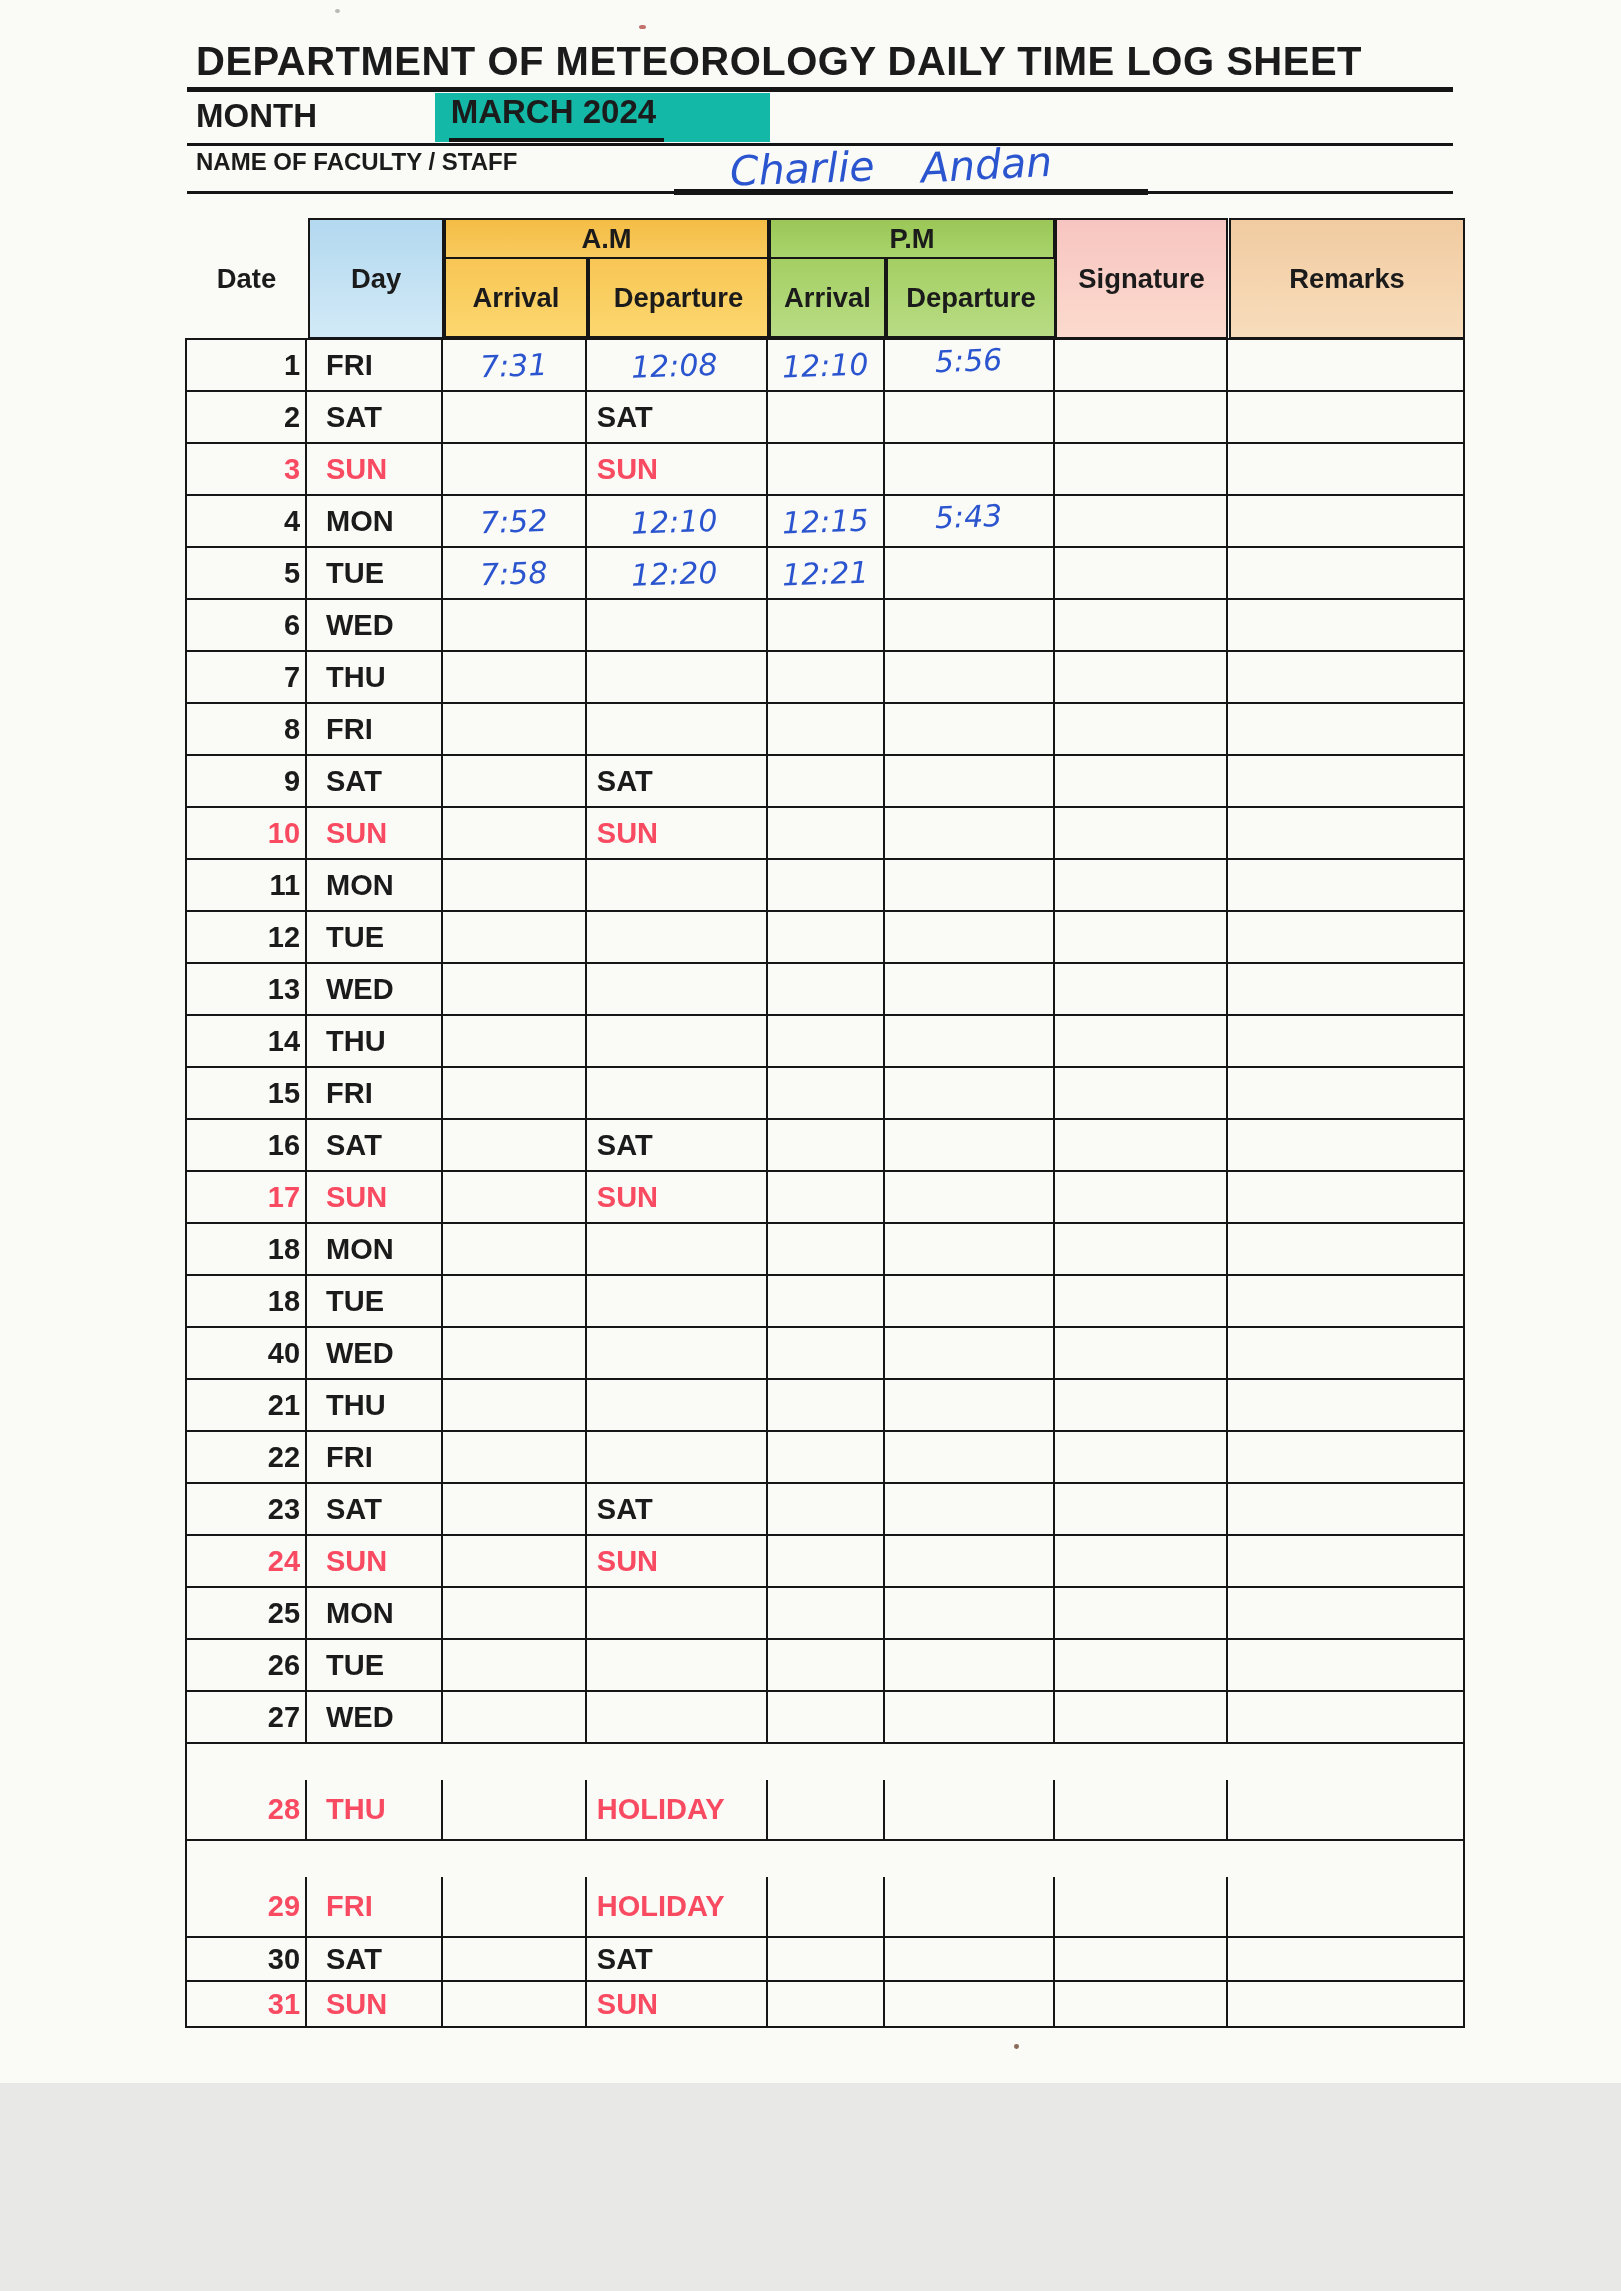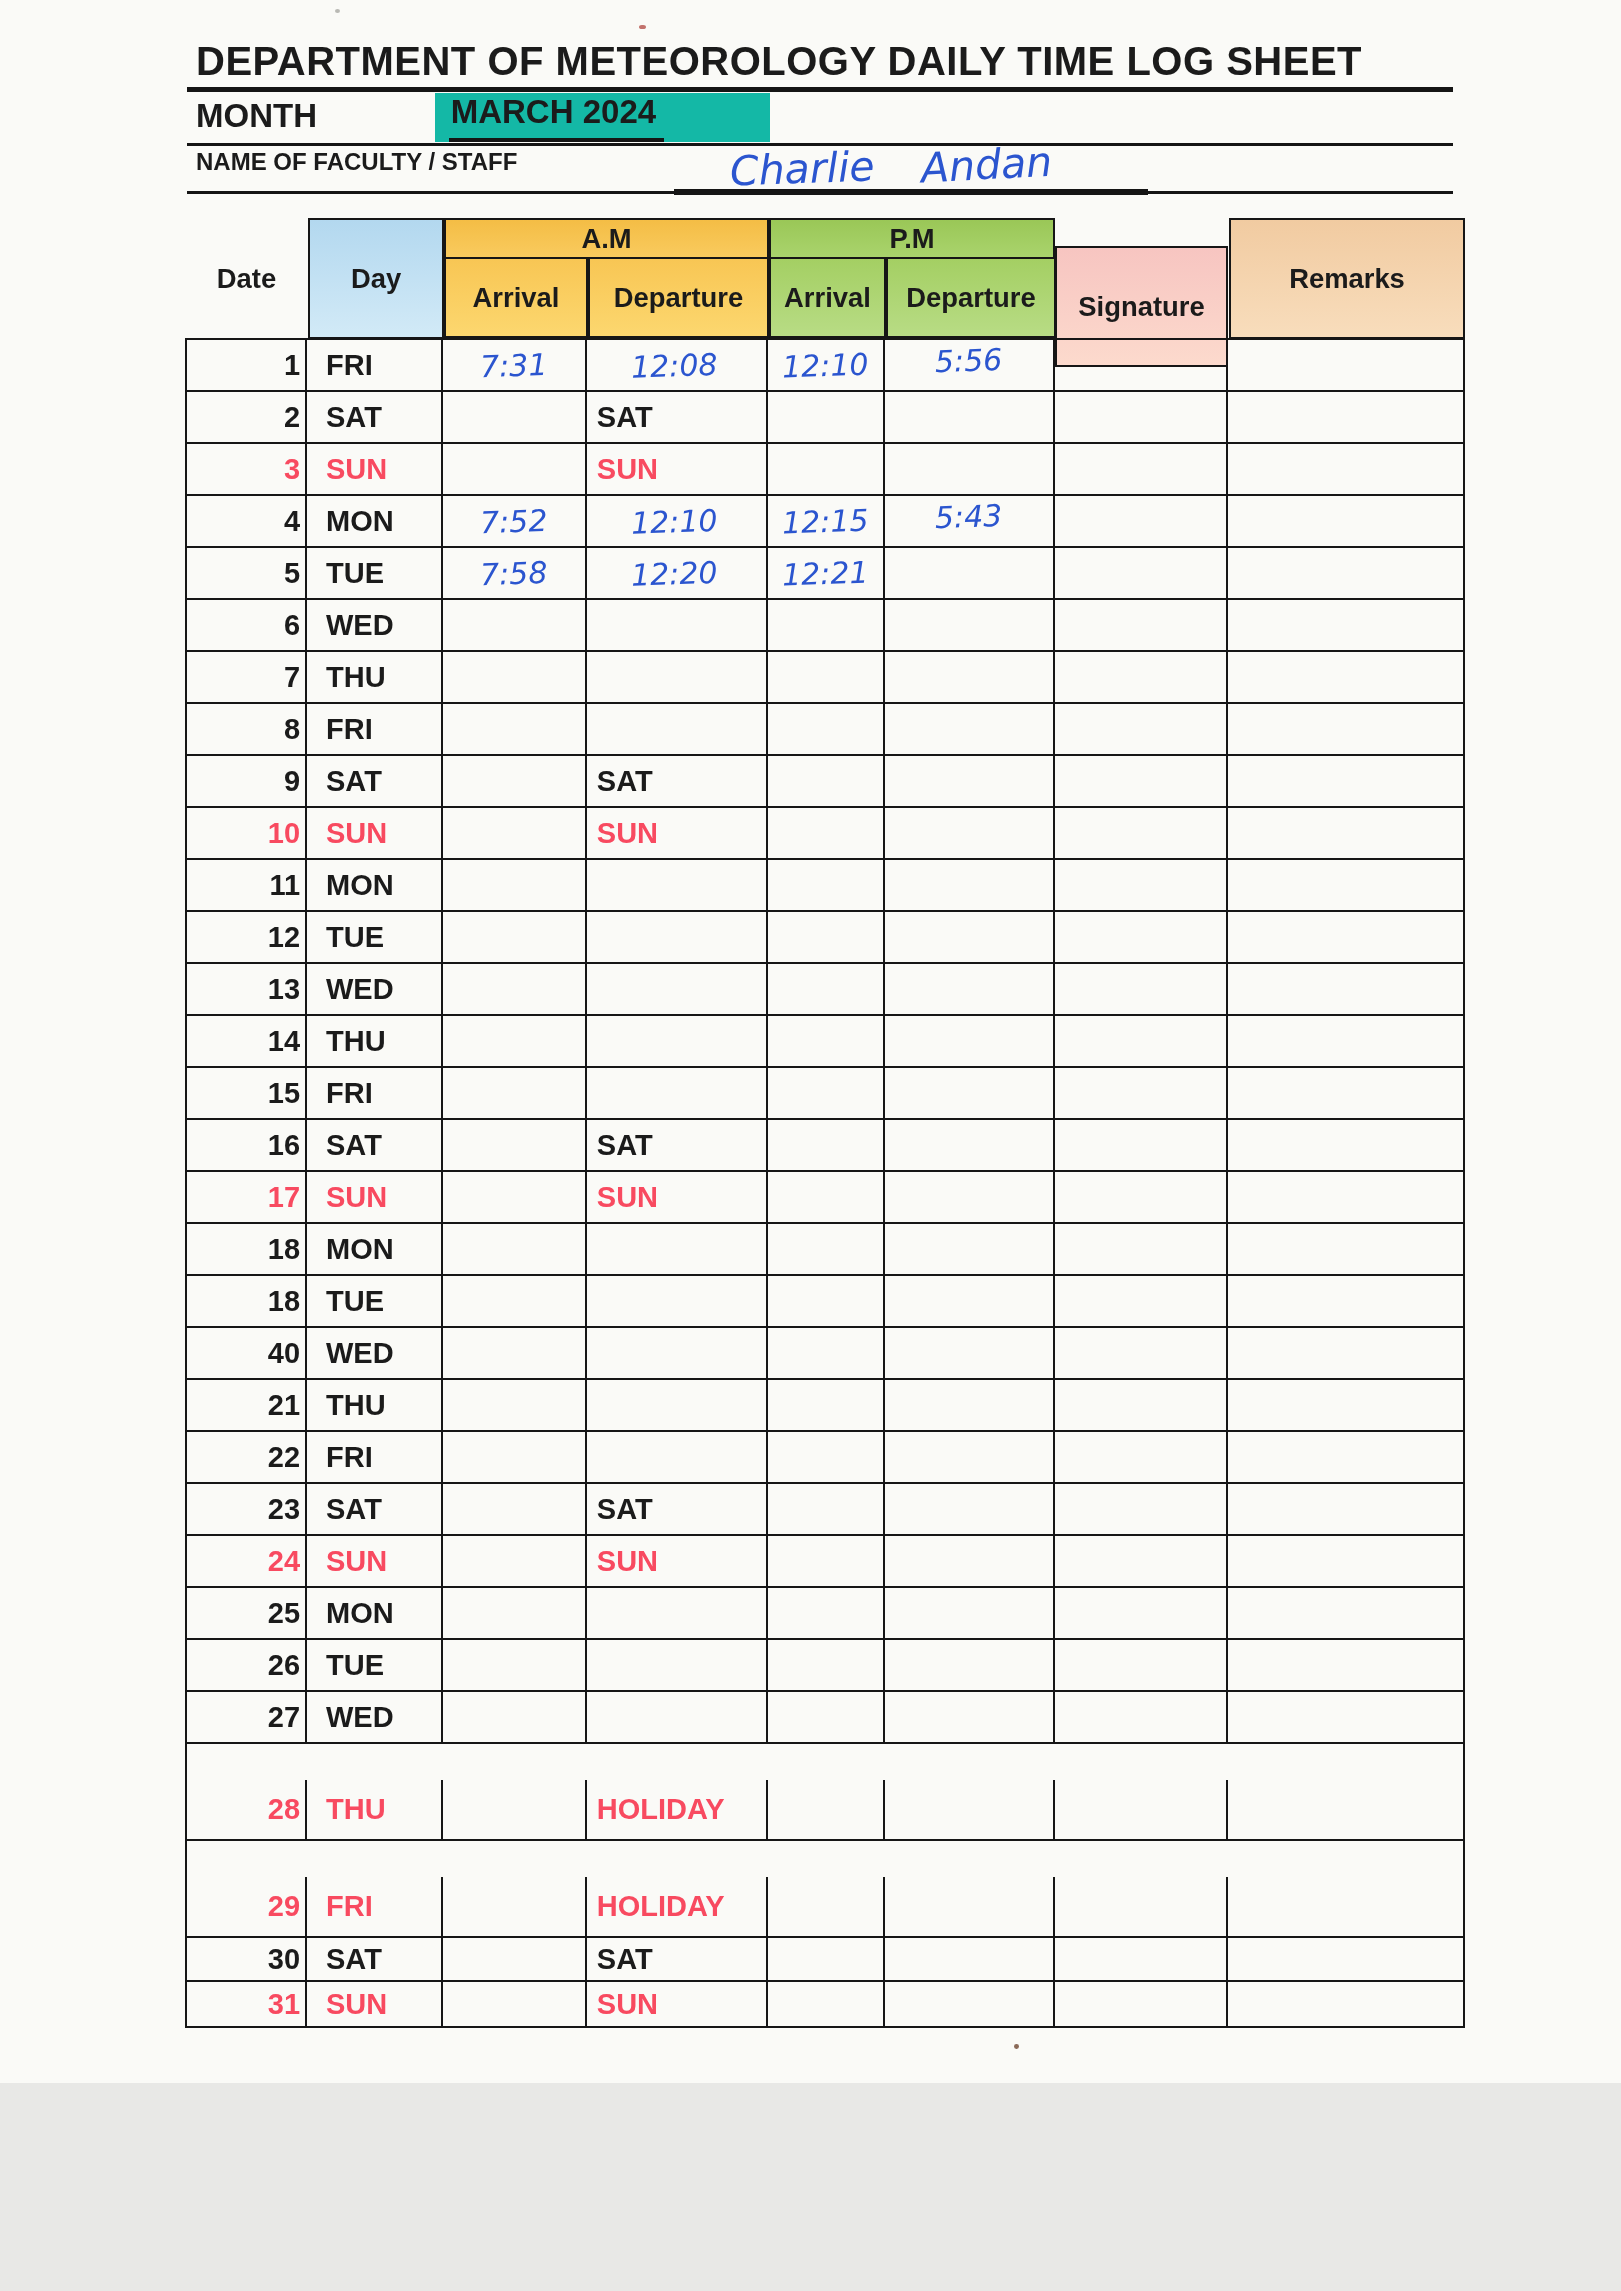"Signature" .h-sig { margin-top: 28px -> none }
